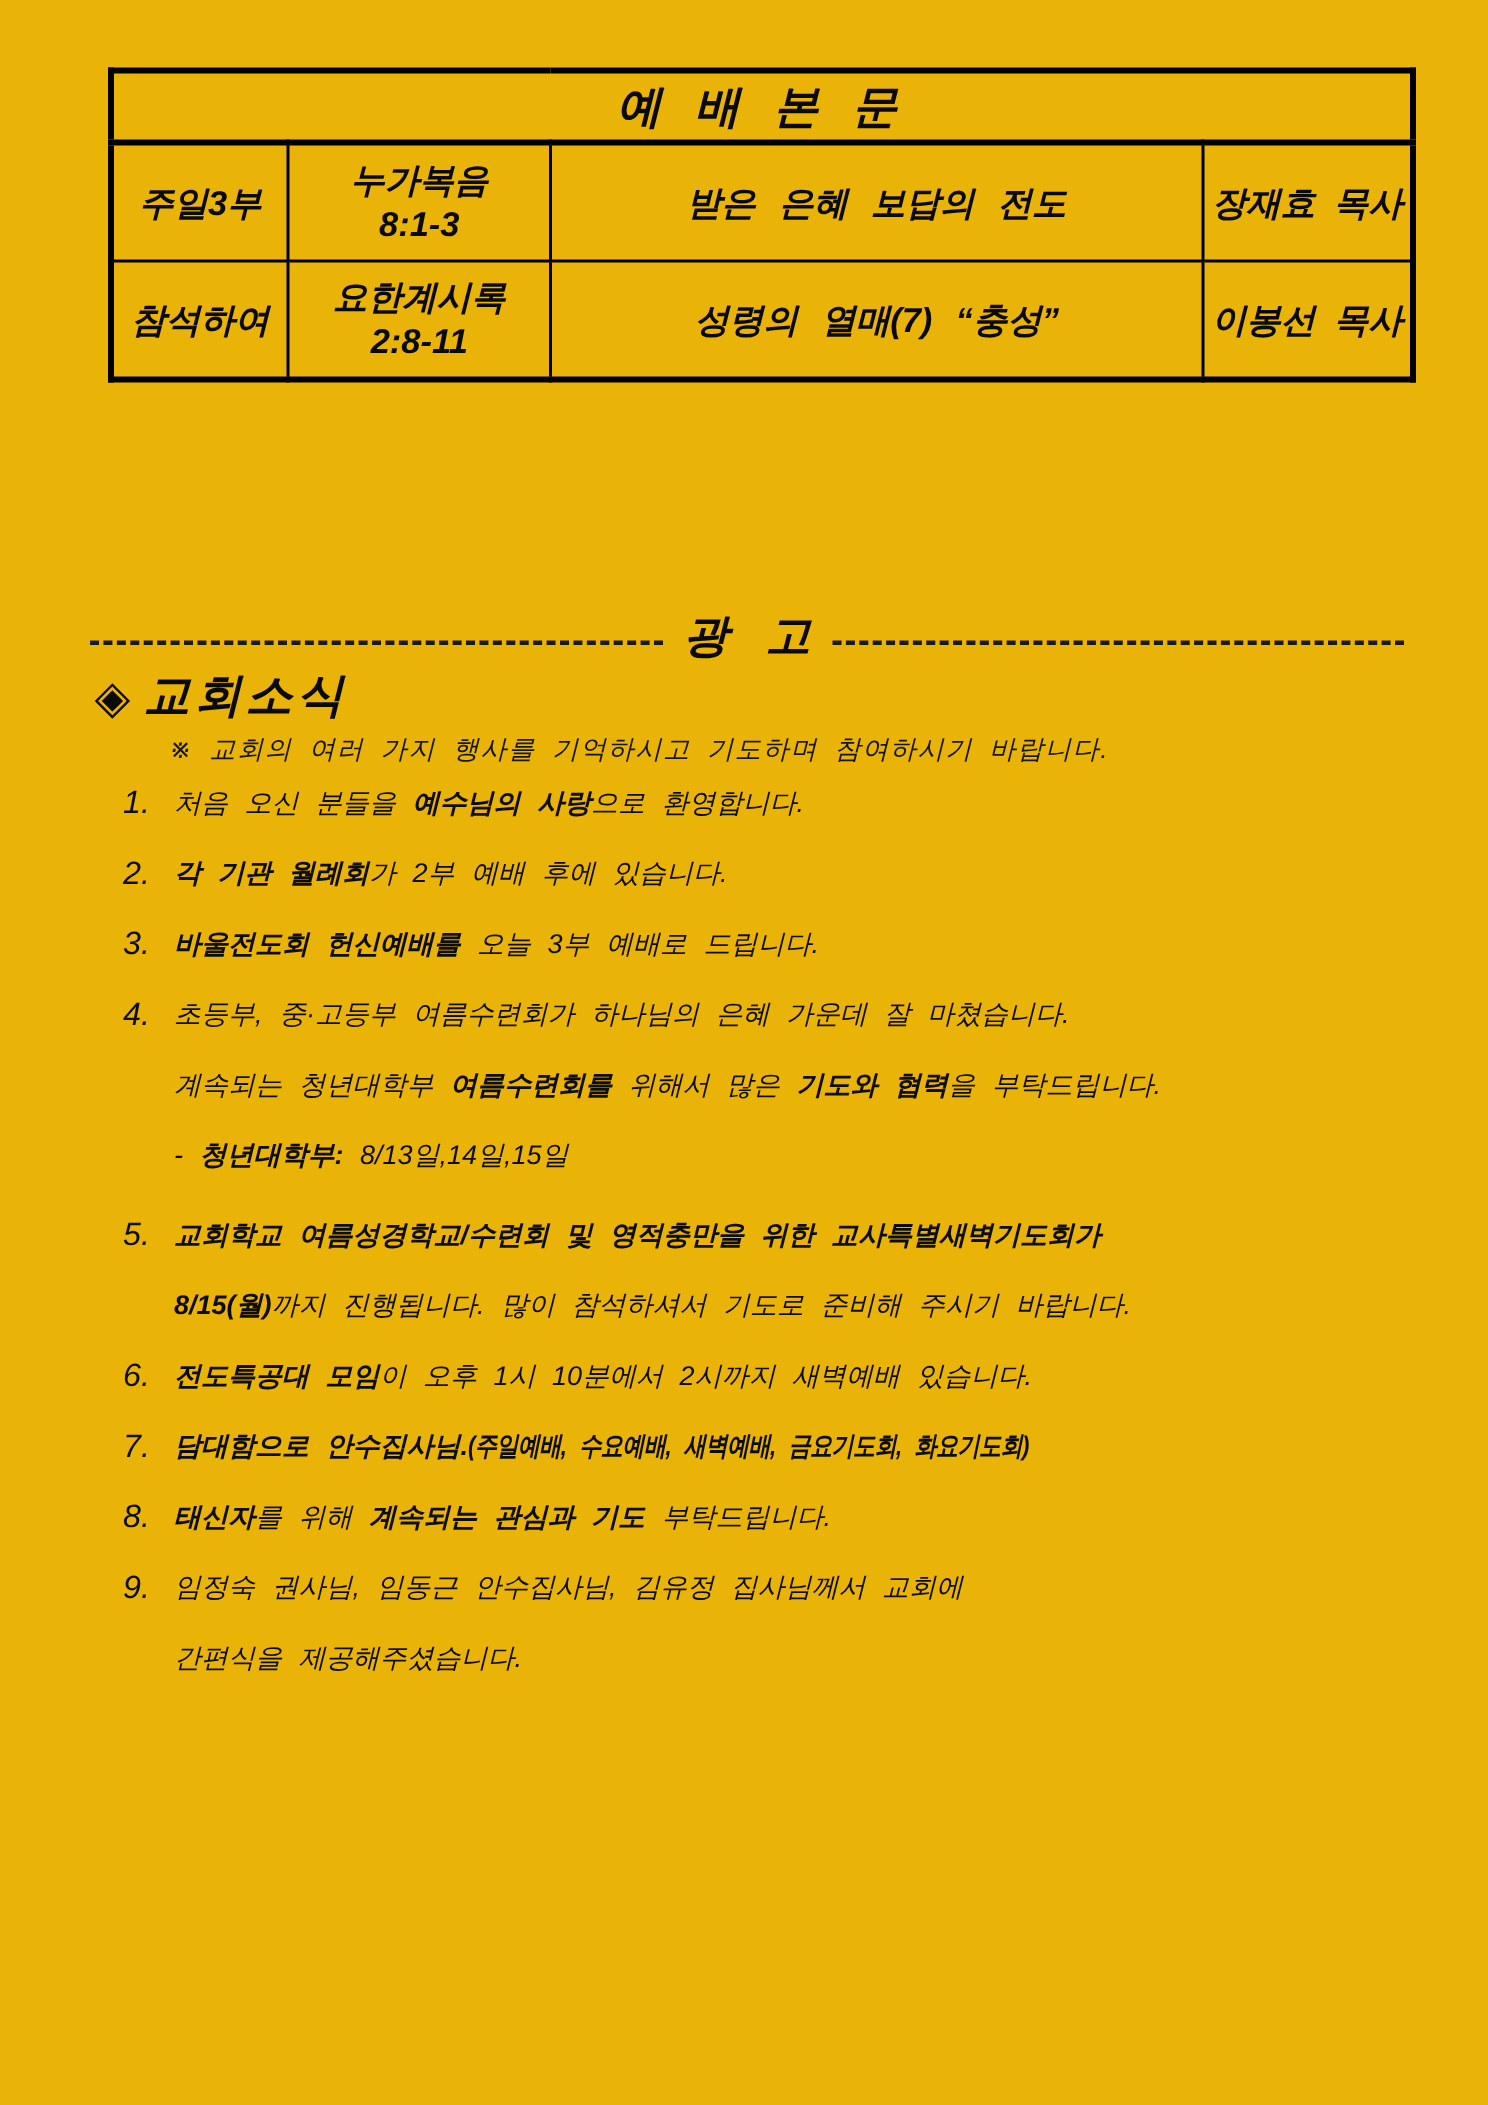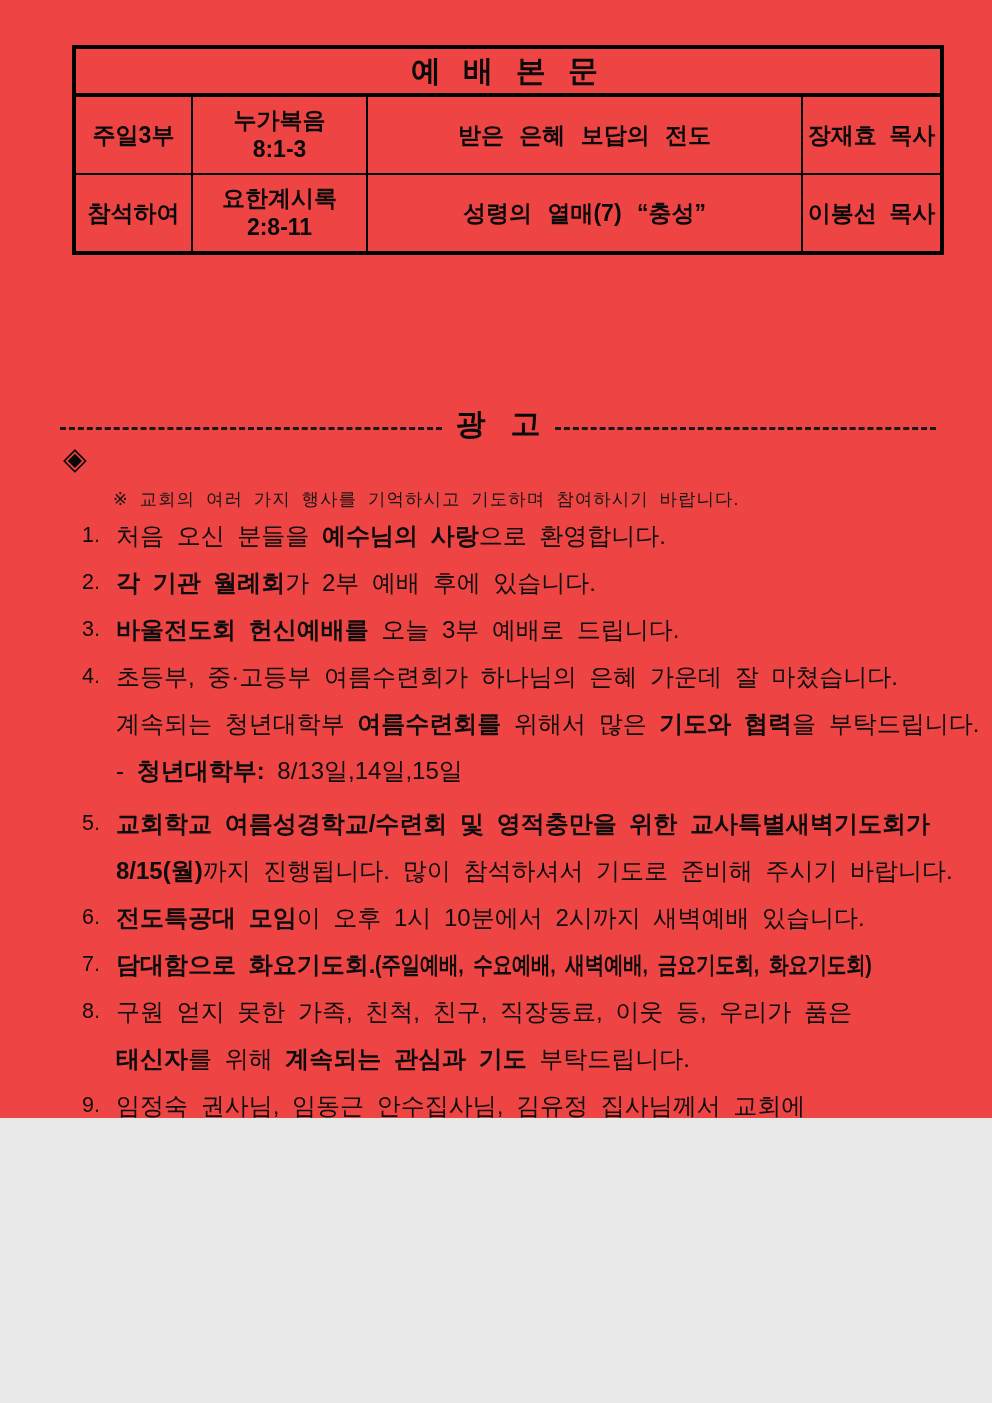"예 배 본 문" .page { background: #ef4444 -> #eab308; font-style: none -> italic; height: 1118px -> 1403px }
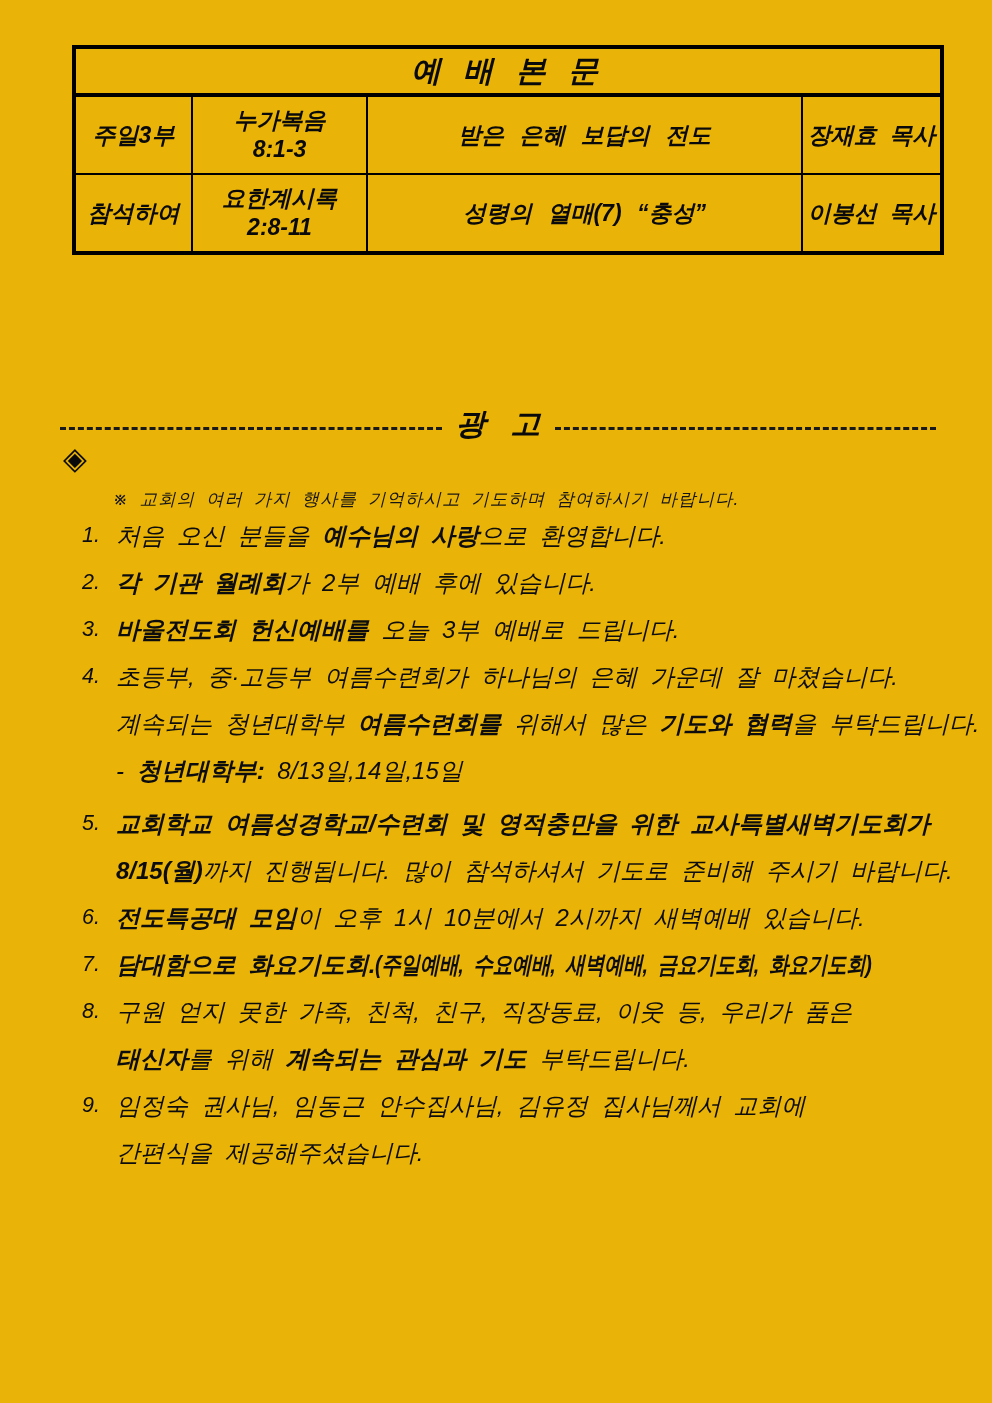"교회소식" span.news-title { html: none -> <span>교회소식</span> }
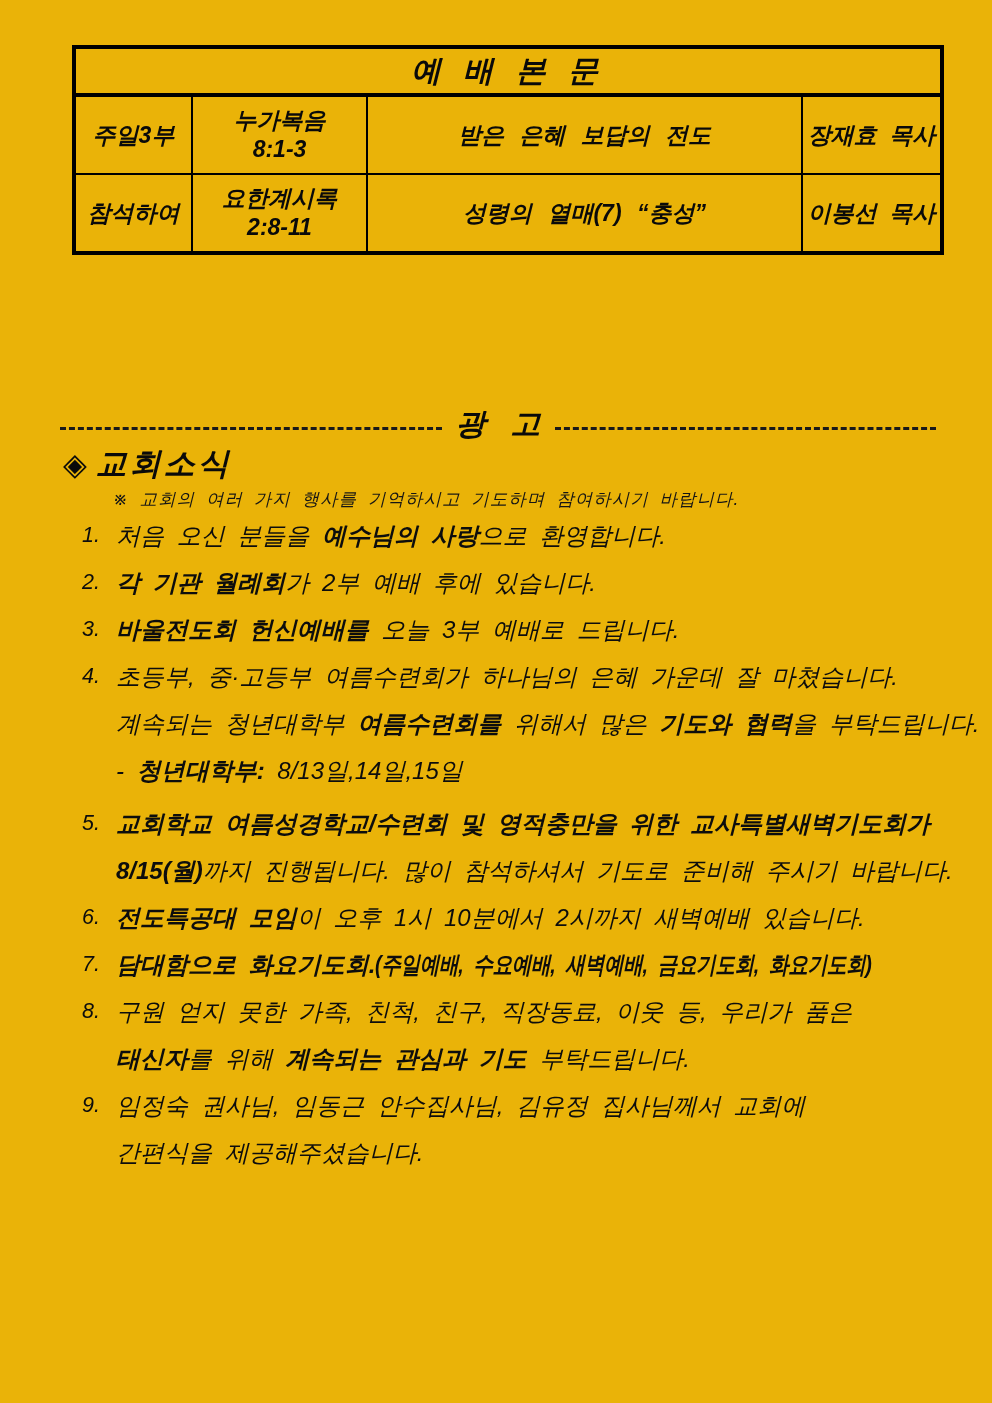"처음 오신 분들을 예수님의 사랑으로" .ann-line { font-size: 24px -> 18px }
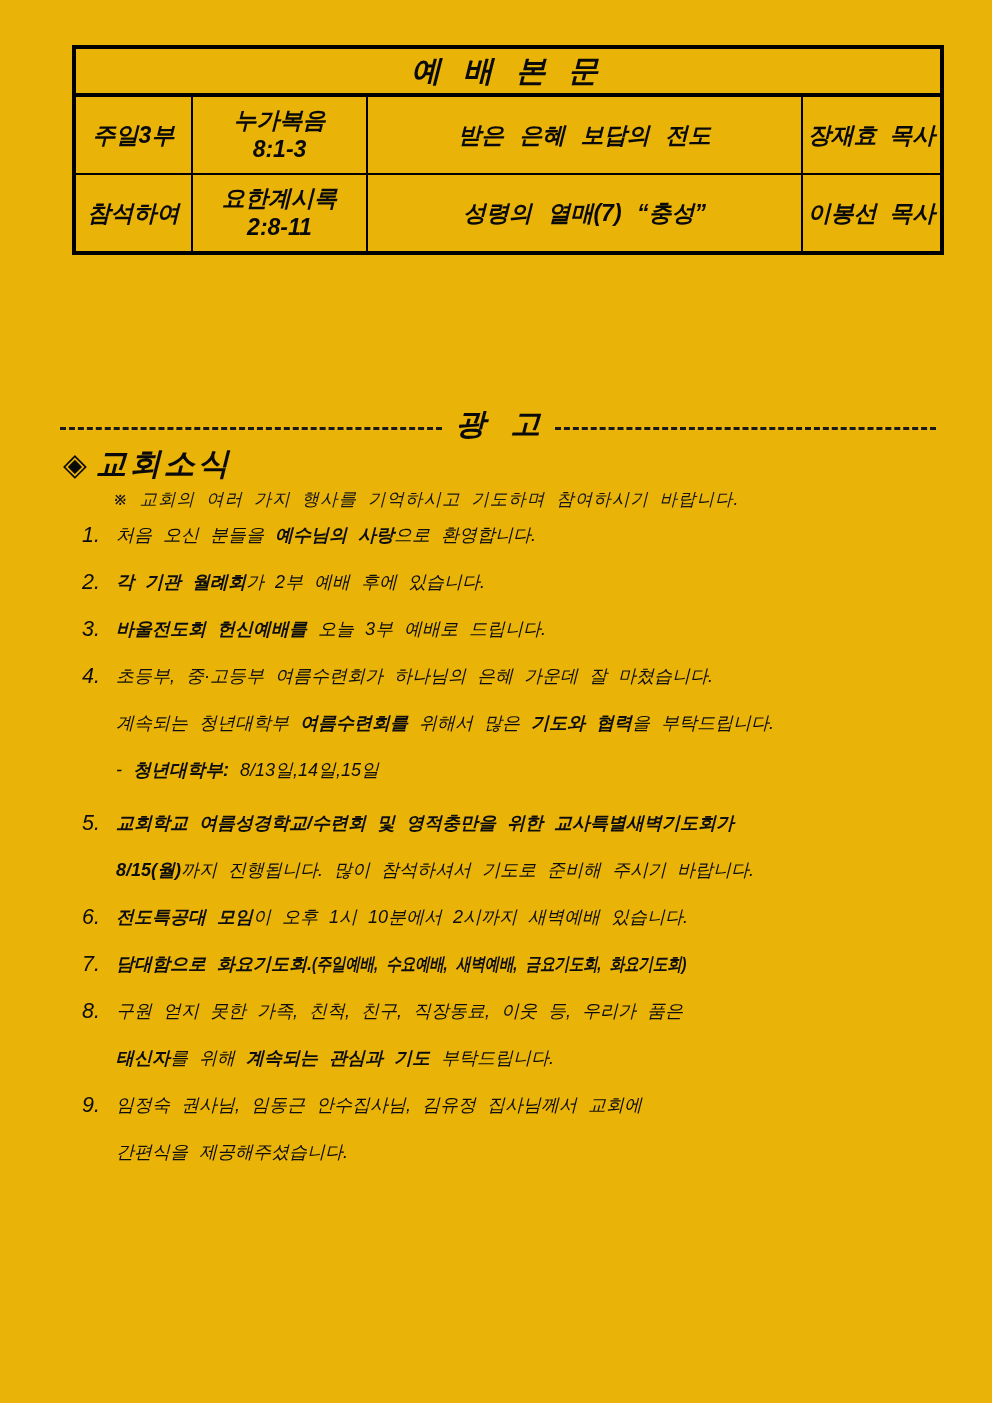"담대함으로 화요기도회." span.seg { text: 화요기도회 -> 안수집사님 }
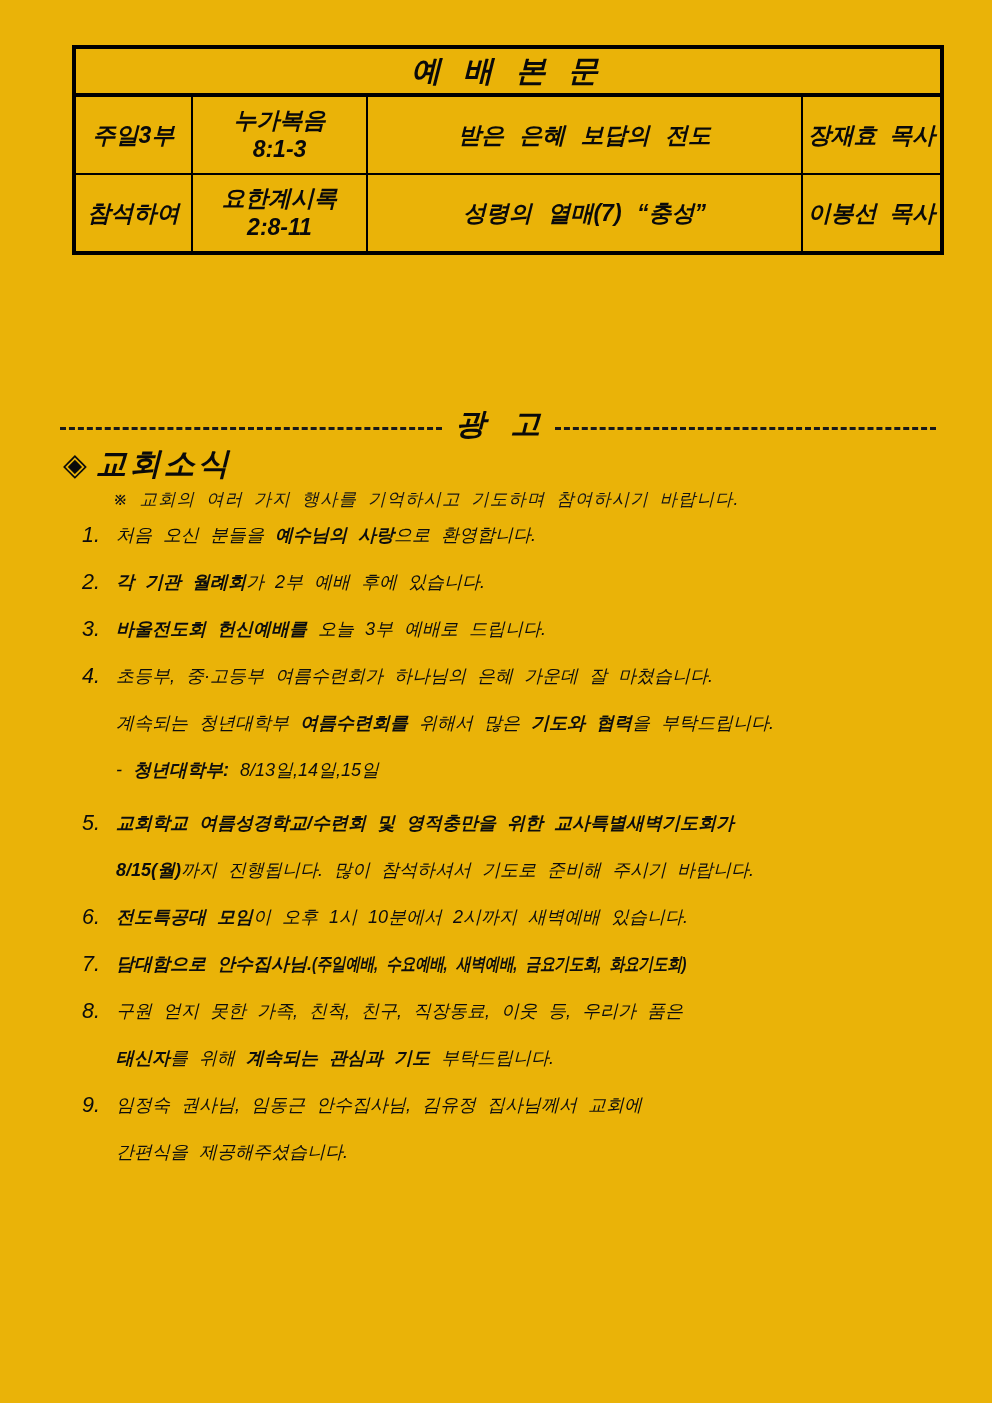"구원 얻지 못한 가족, 친척," div.ann-line { html: <div><span>구원 얻지 못한 가족, 친척, 친구, 직장동료, 이웃 등, 우리가 품은</span></div> -> none }
